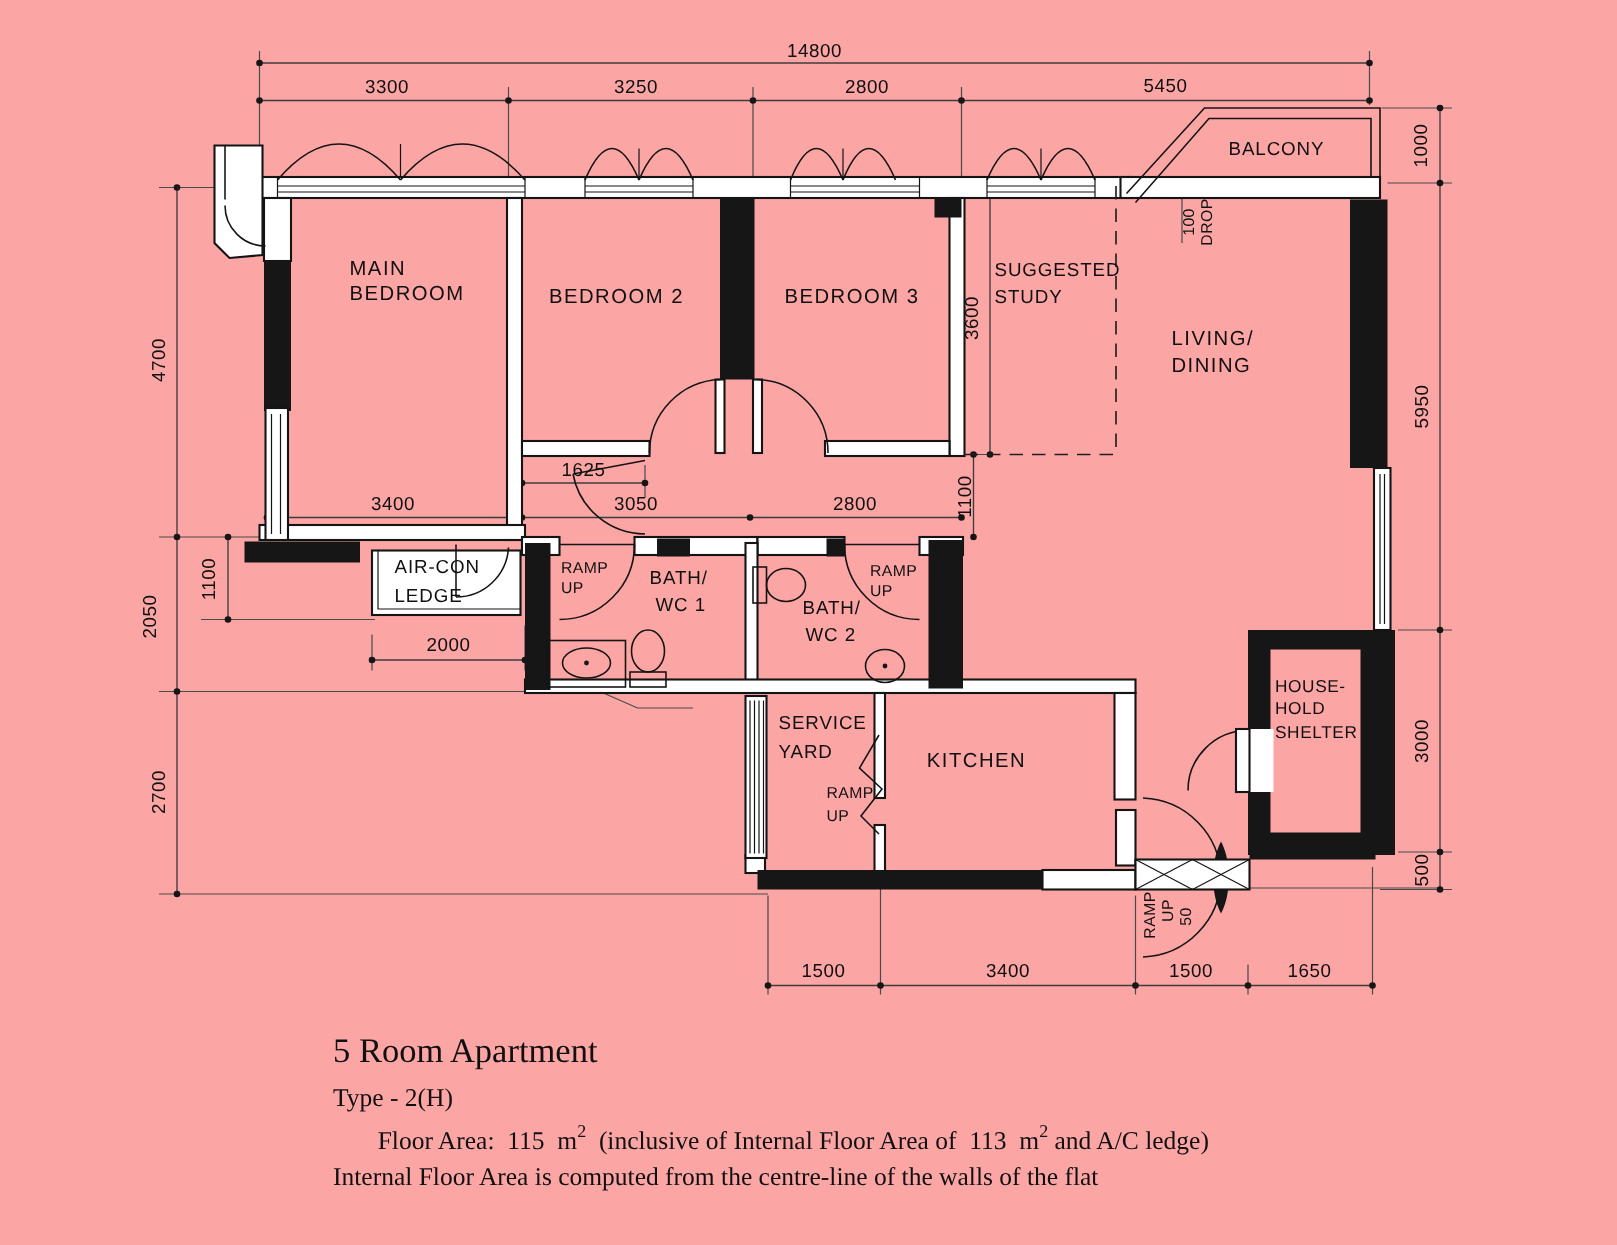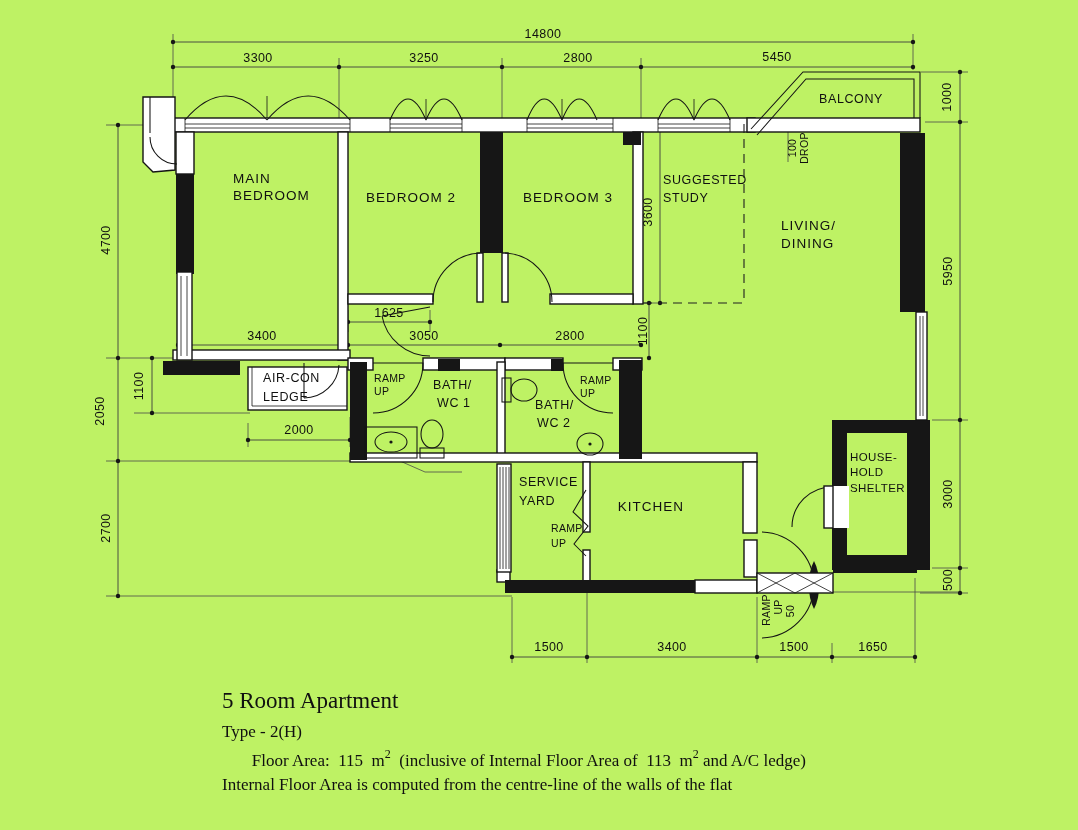"14800" .page { background: #bef264 -> #fca5a5 }
